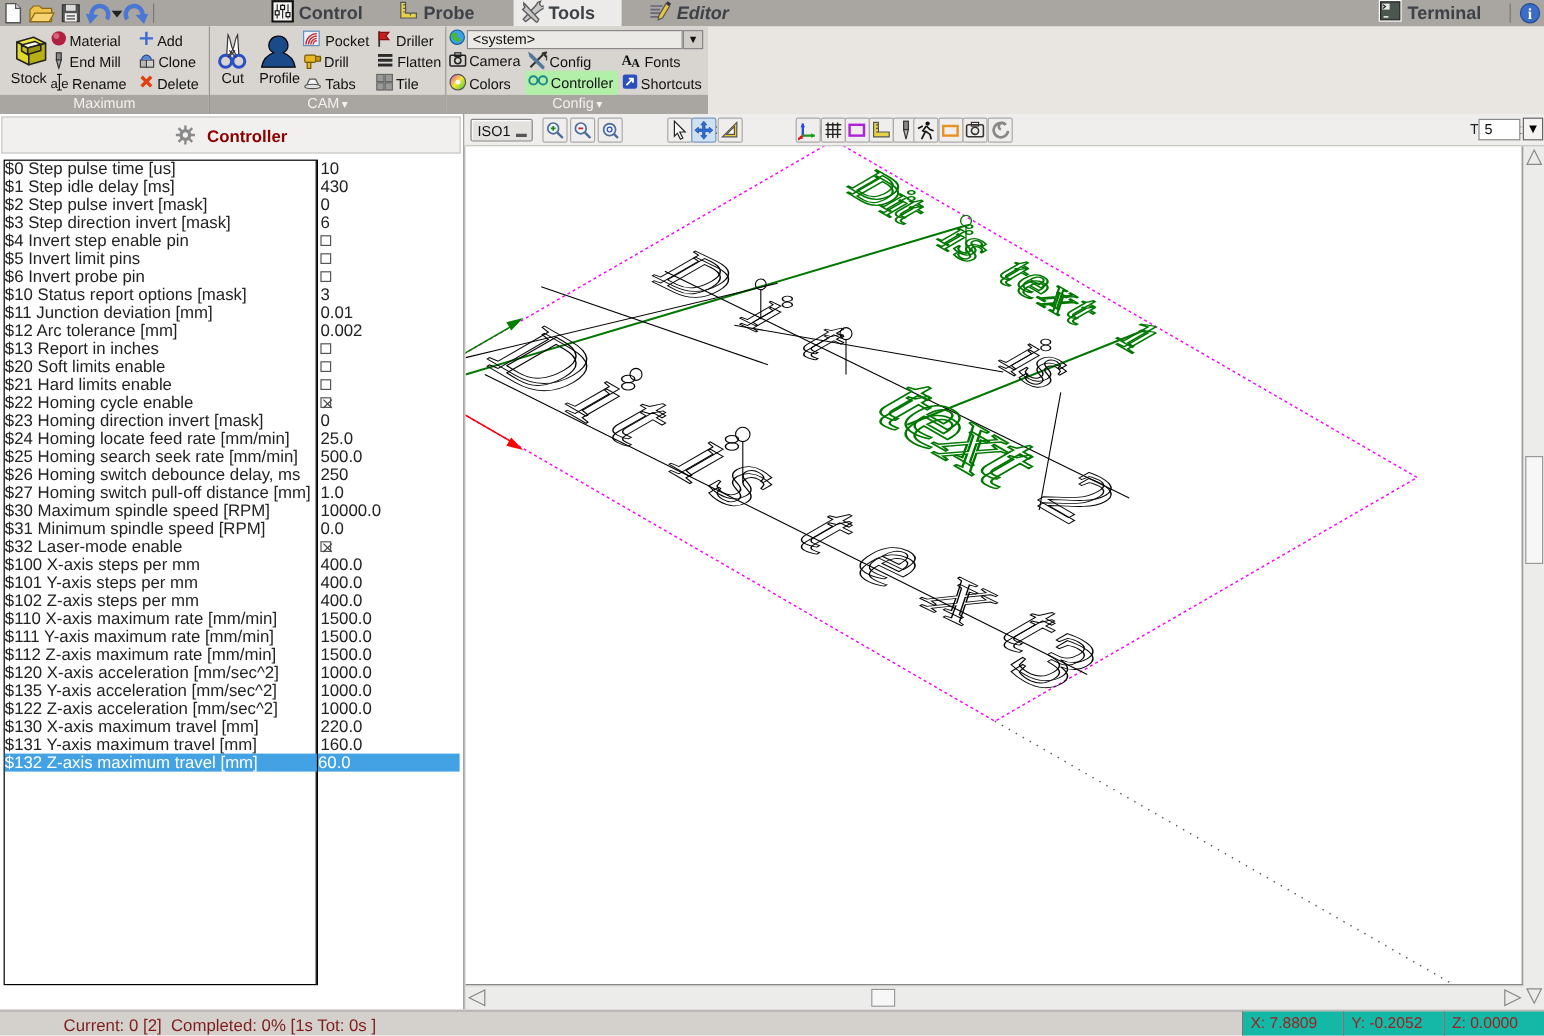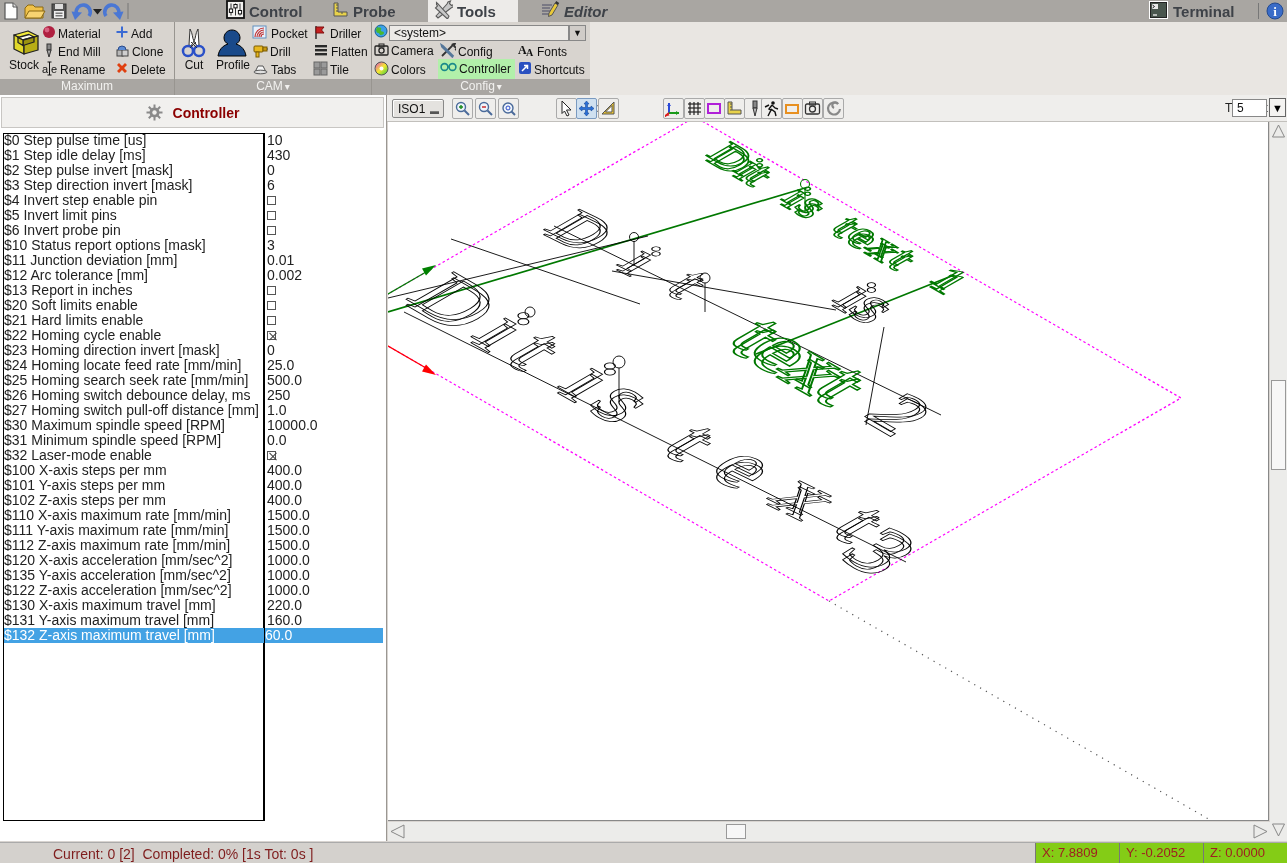"X: 7.8809" .stbox { background: #84cc16 -> #14b8a6 }
